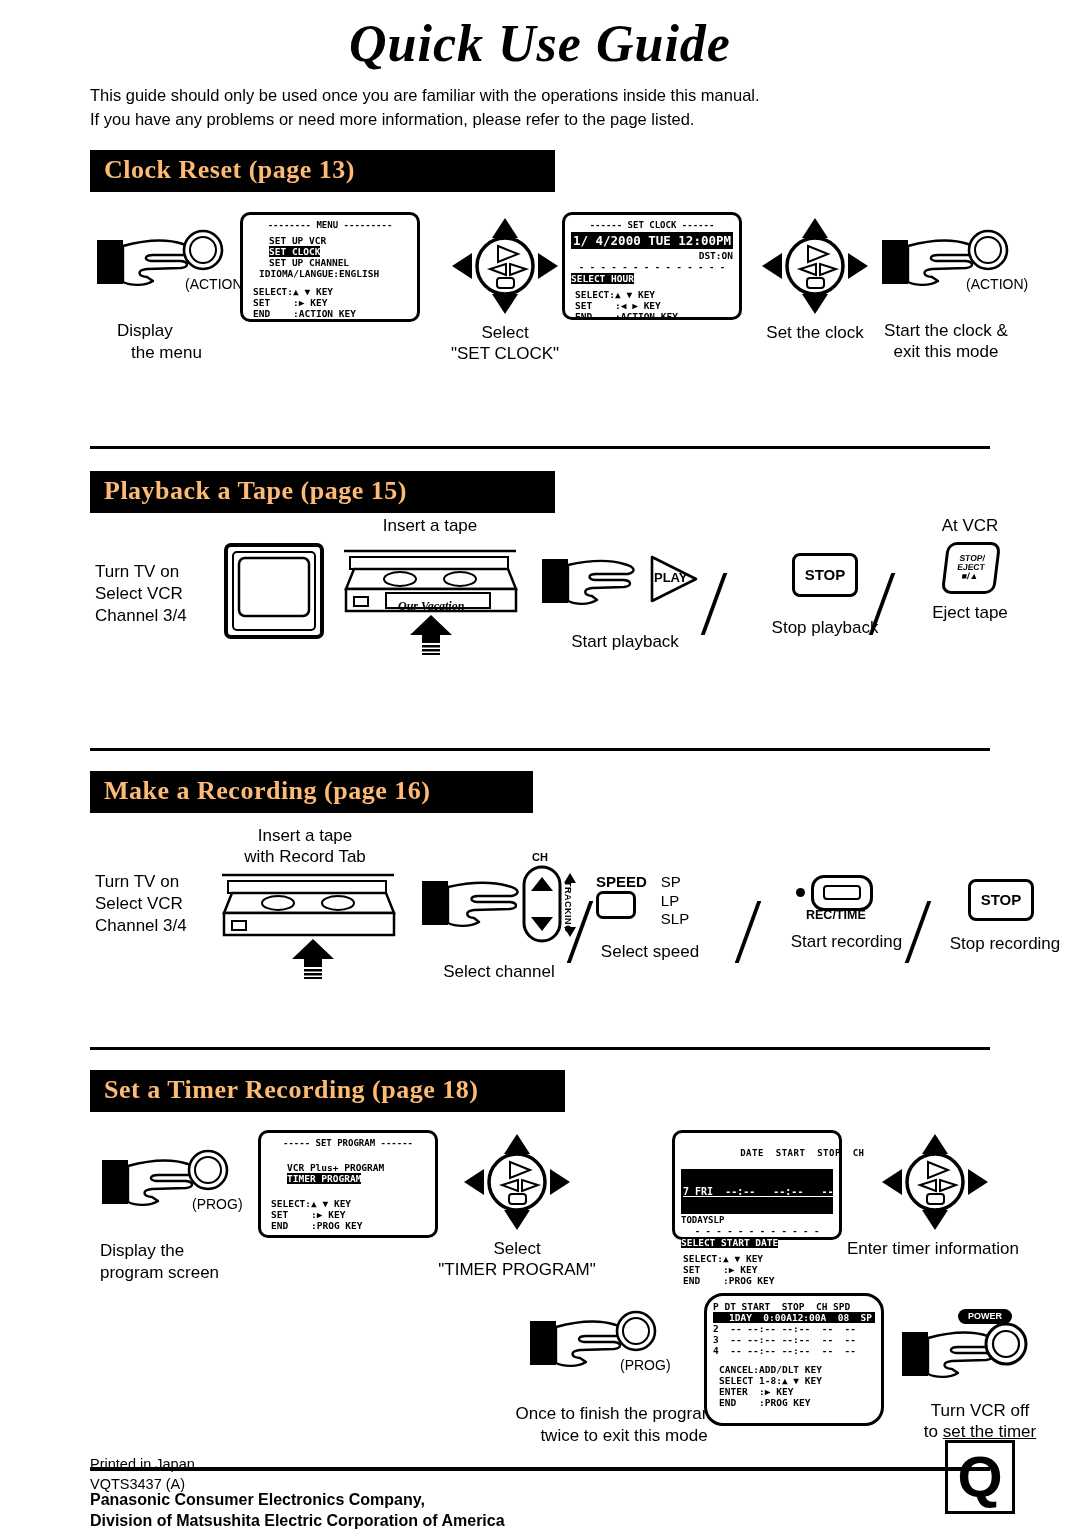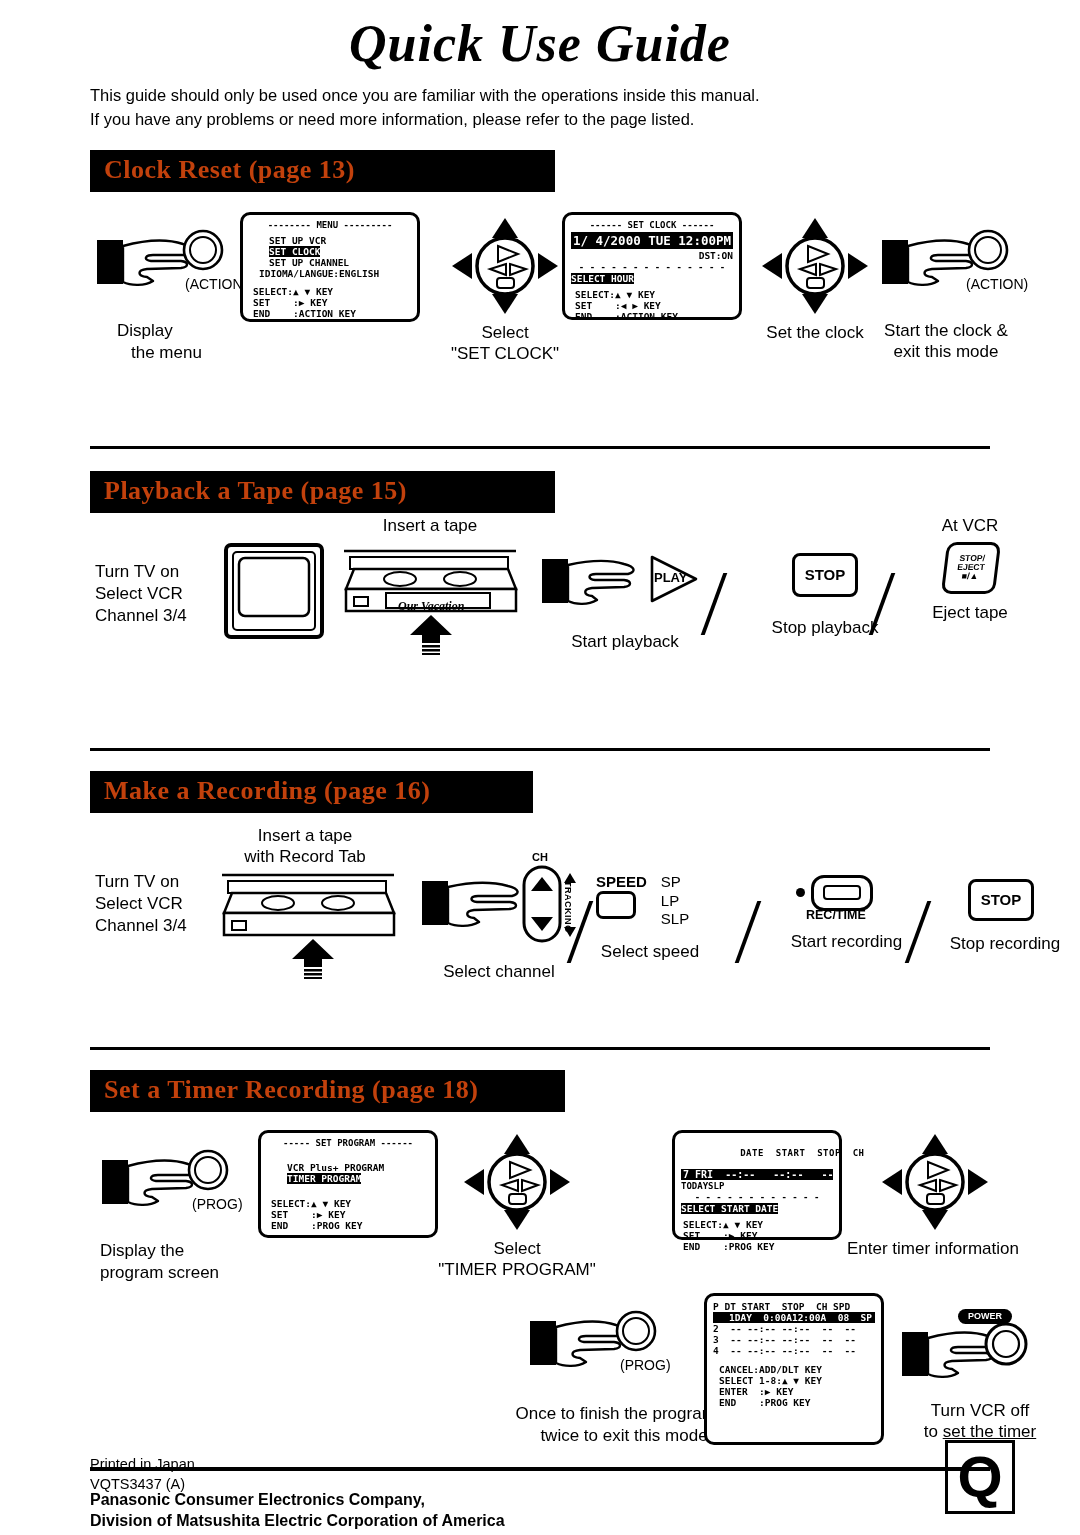"Clock Reset (page 13)" .bar { color: #c2410c -> #fdba74 }
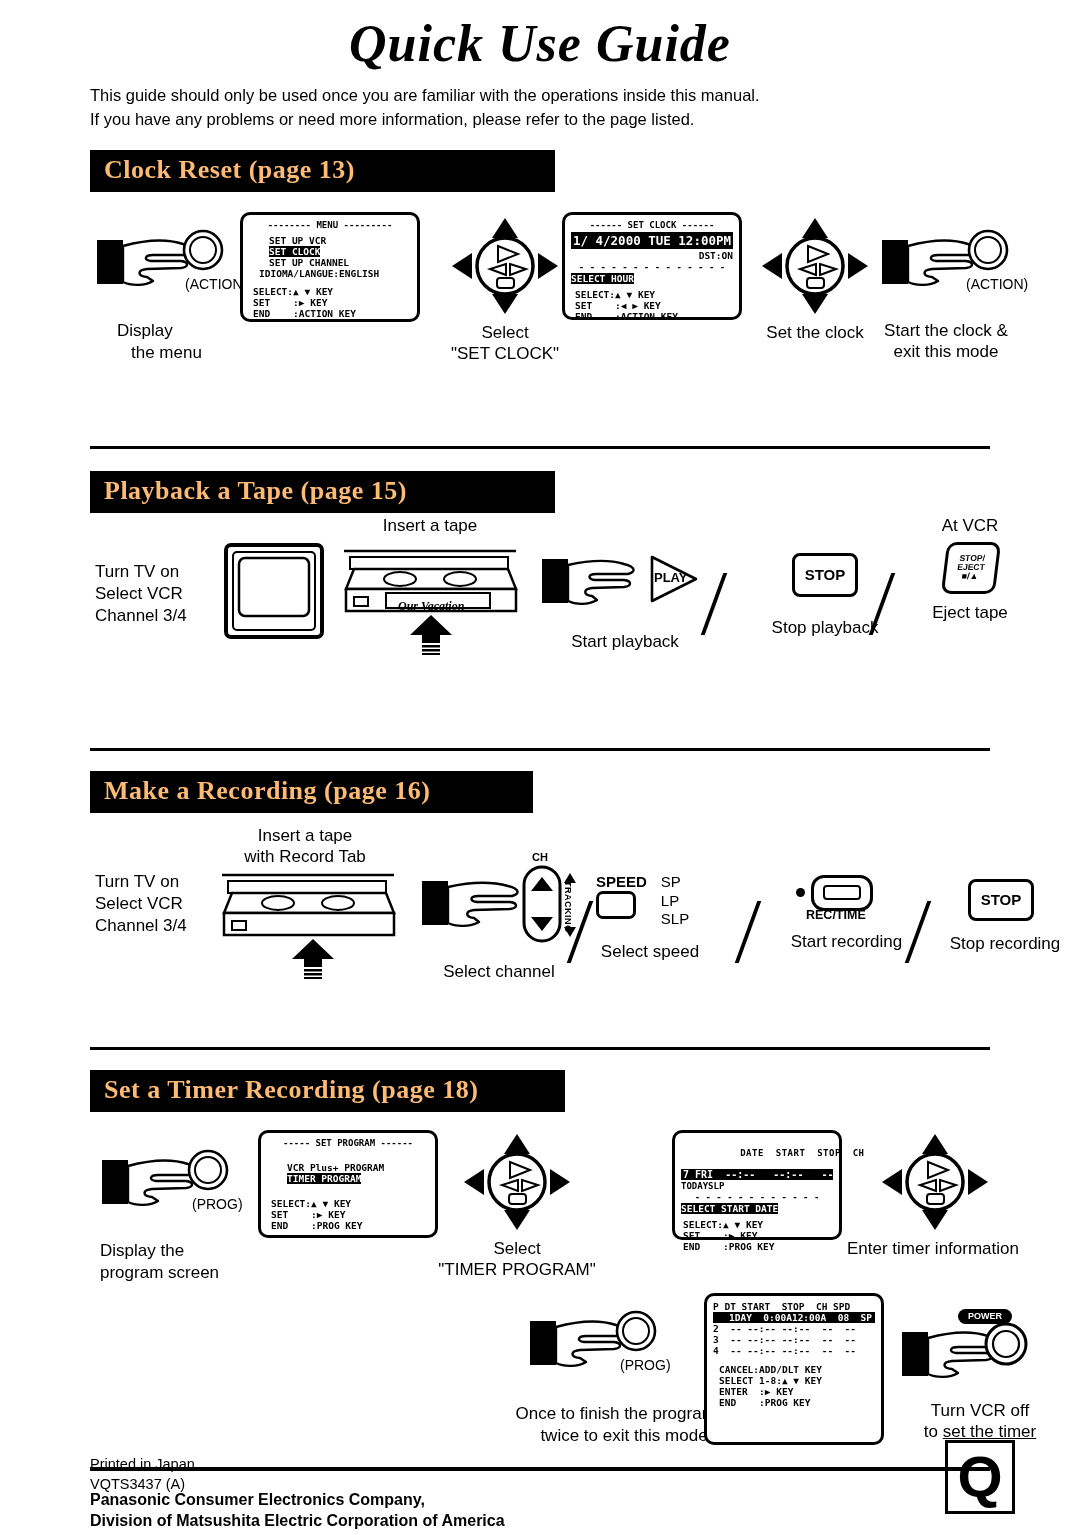"7 FRI --:-- --:-- --" div.row { padding: 0 2px -> 17px 2px; text-decoration: none -> underline }
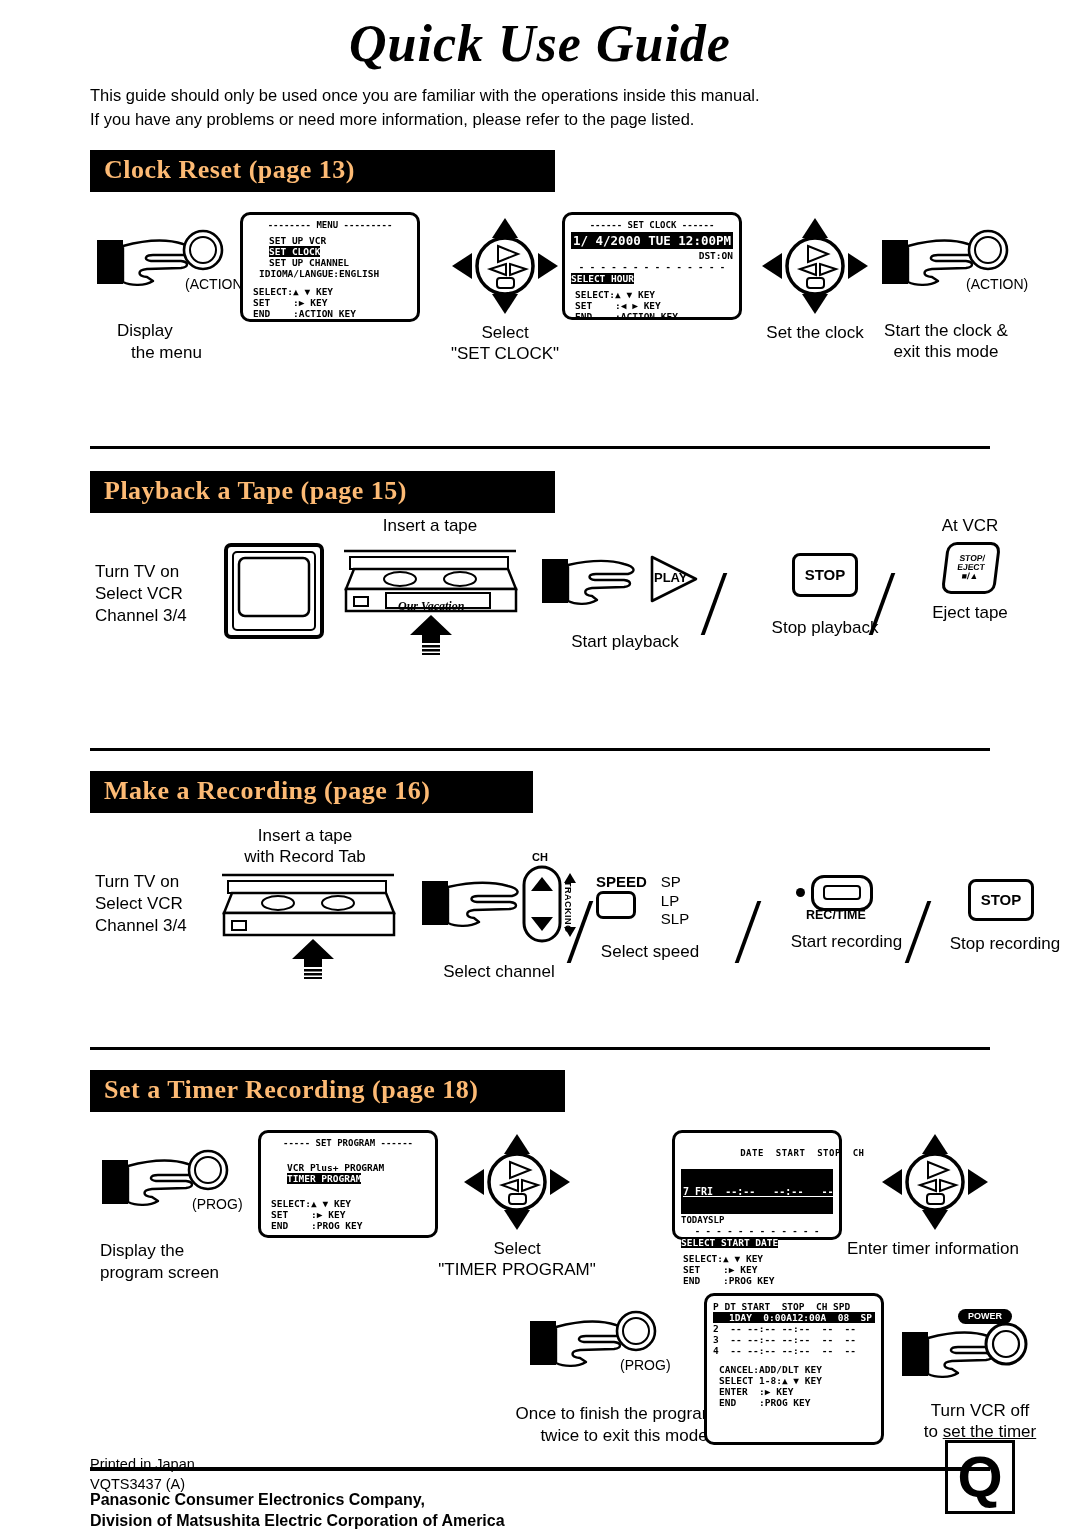"P DT START STOP CH" div.abs { border-radius: none -> 19px; height: 152px -> 133px }
